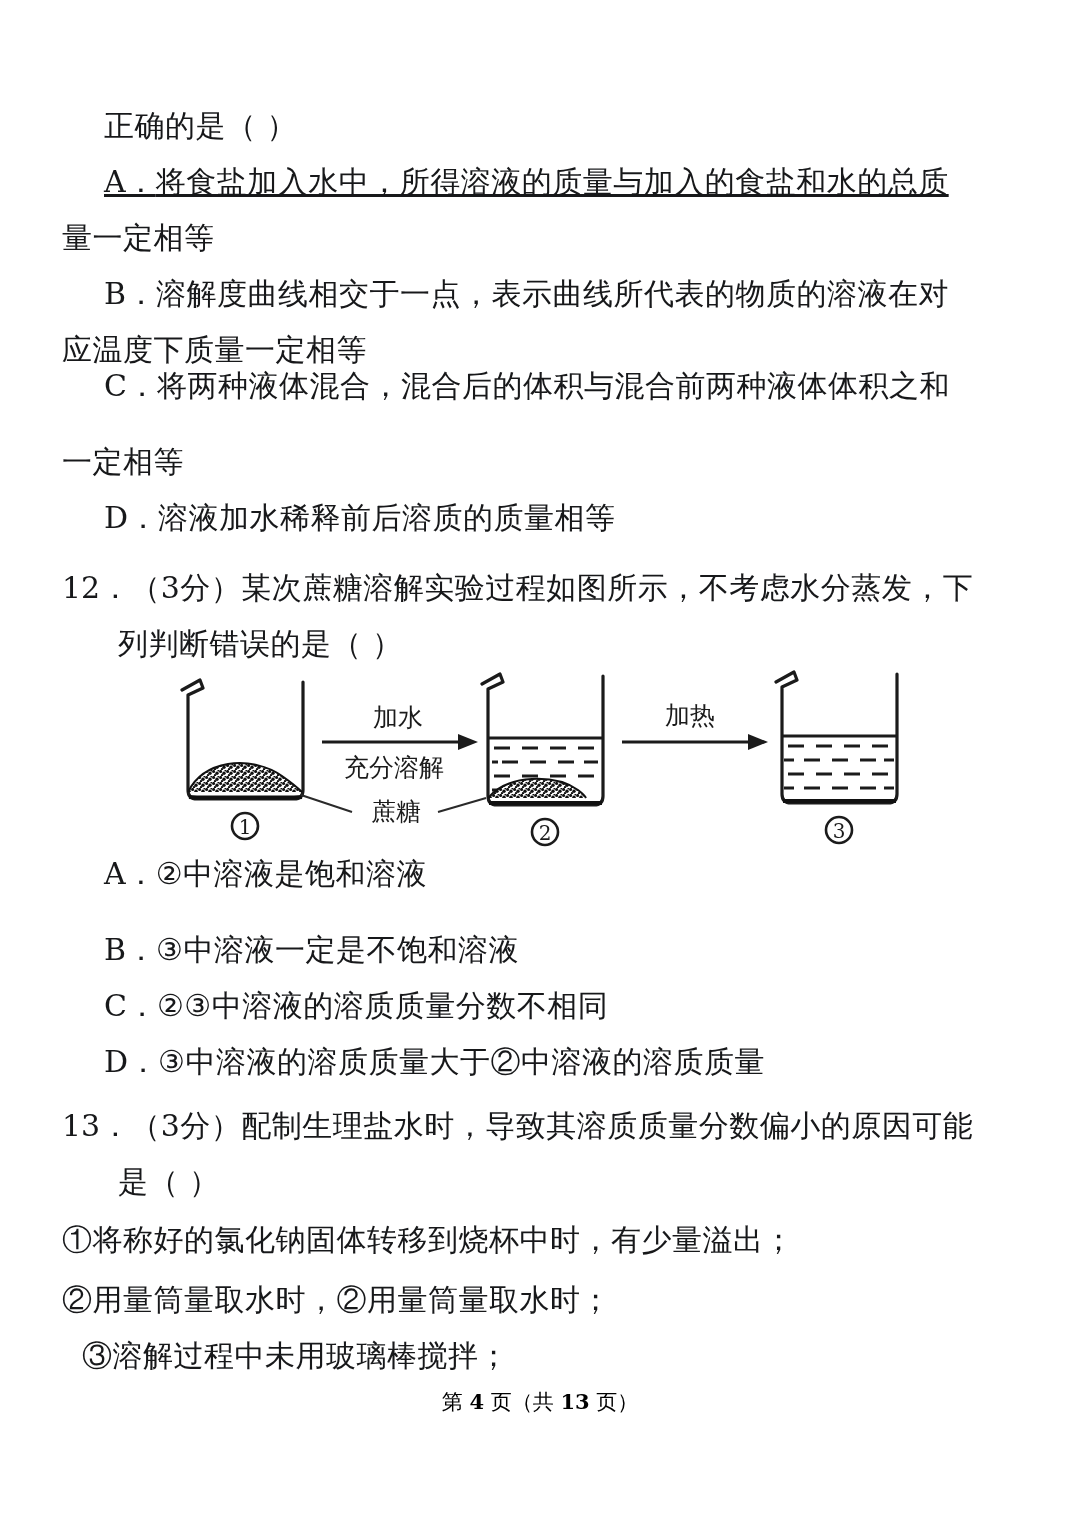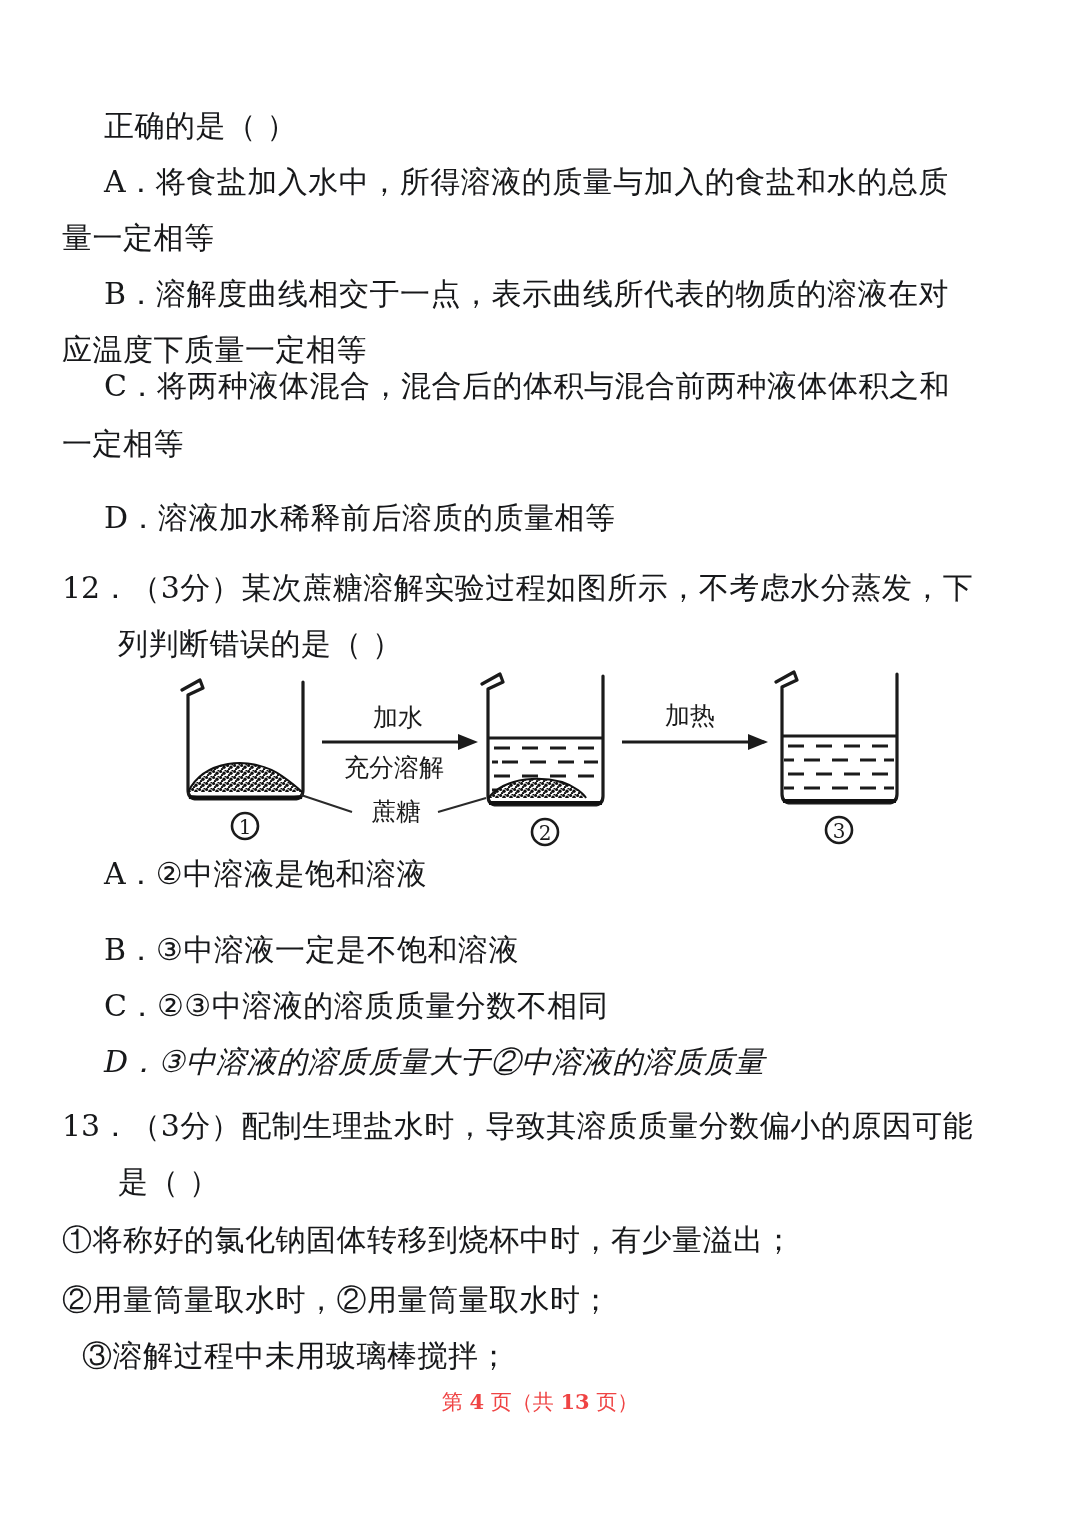"A．将食盐加入水中，所得溶液的质量与加入的食盐和水的总质" div.txt { text-decoration: none -> underline }
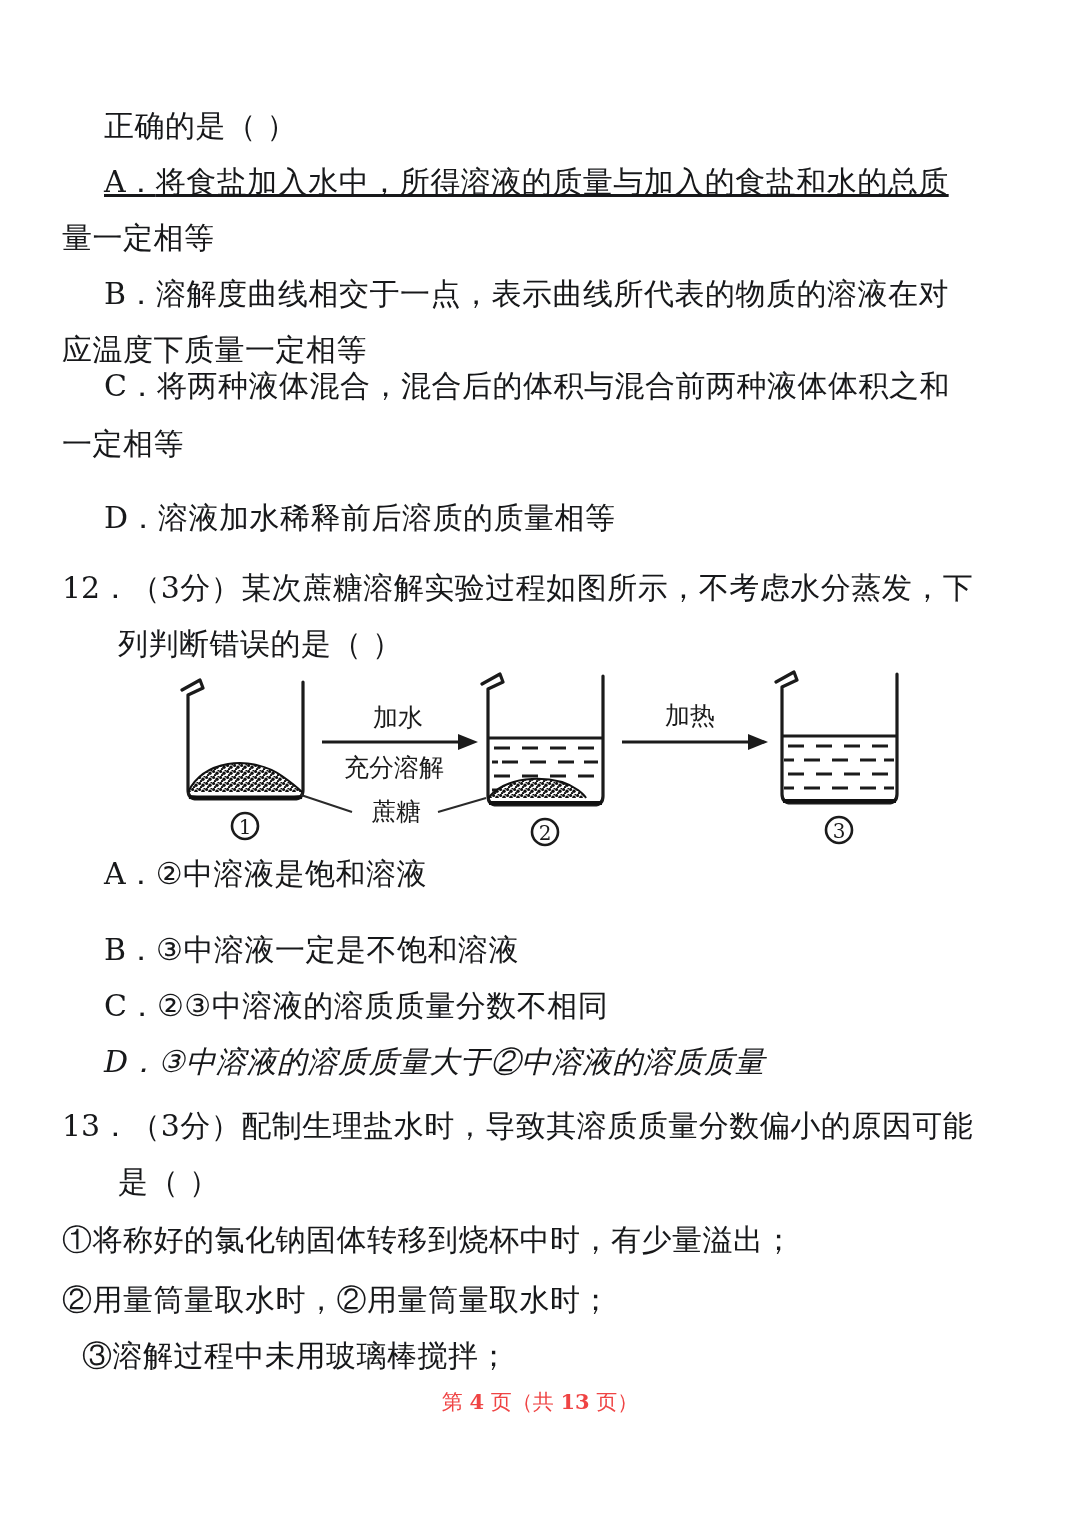"一定相等" div.txt { top: 416px -> 434px }
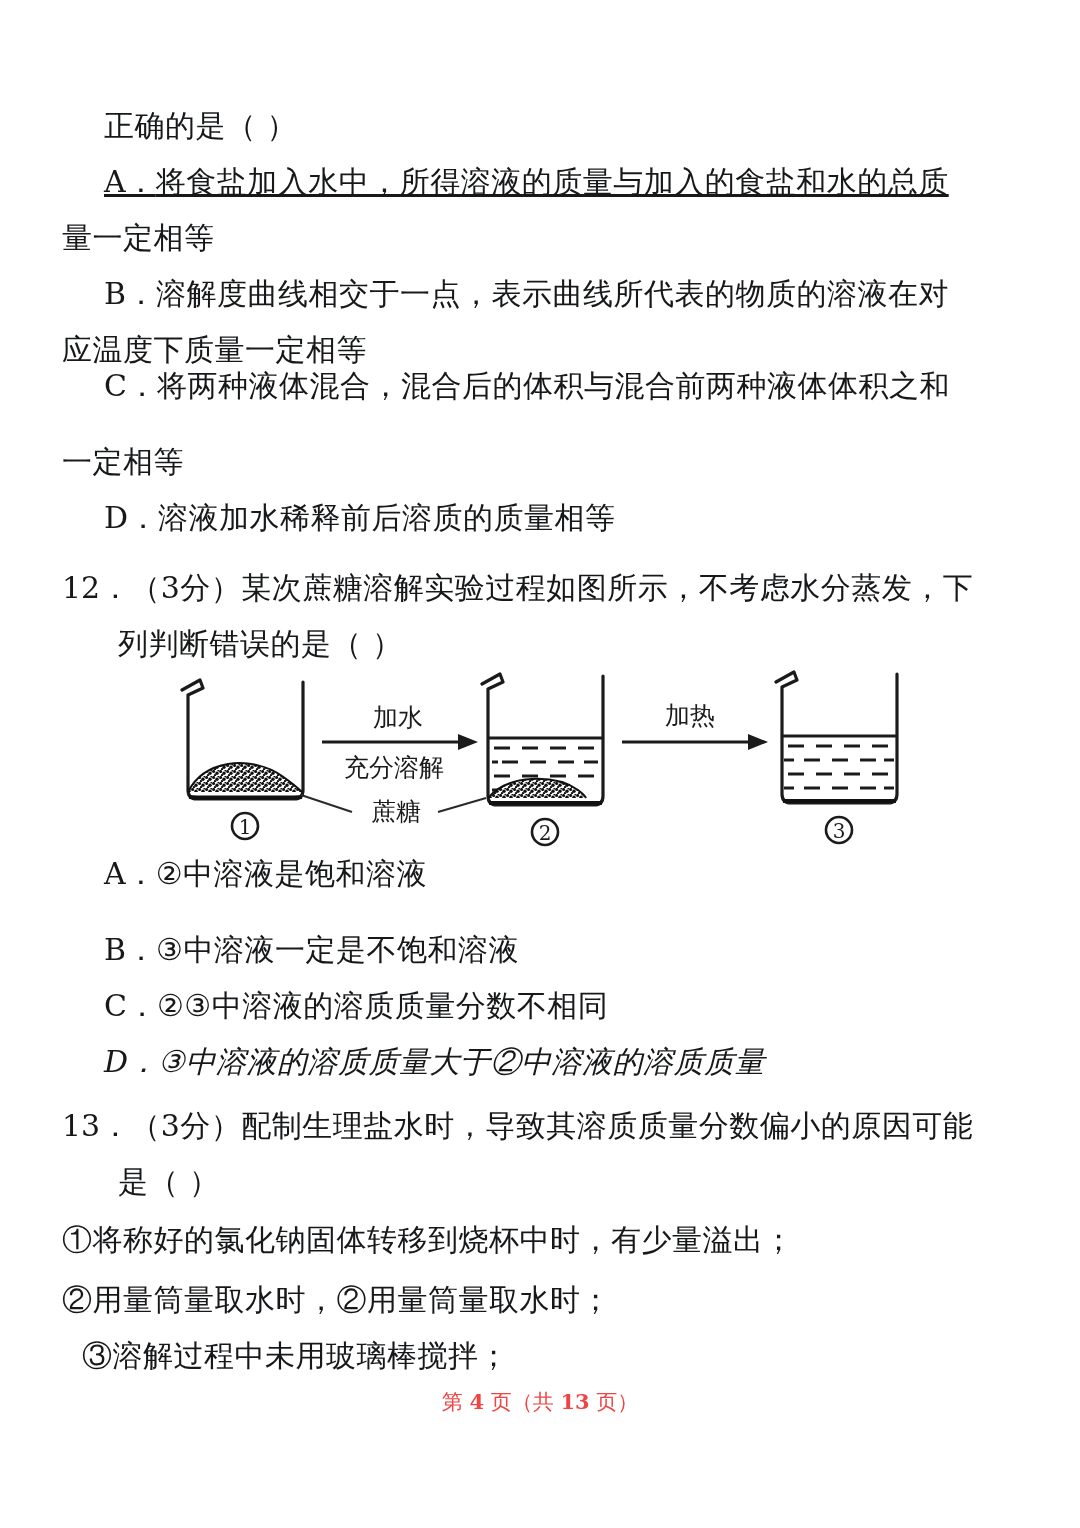"D．③中溶液的溶质质量大于②中溶液的溶质质量" div.txt { font-style: italic -> none }
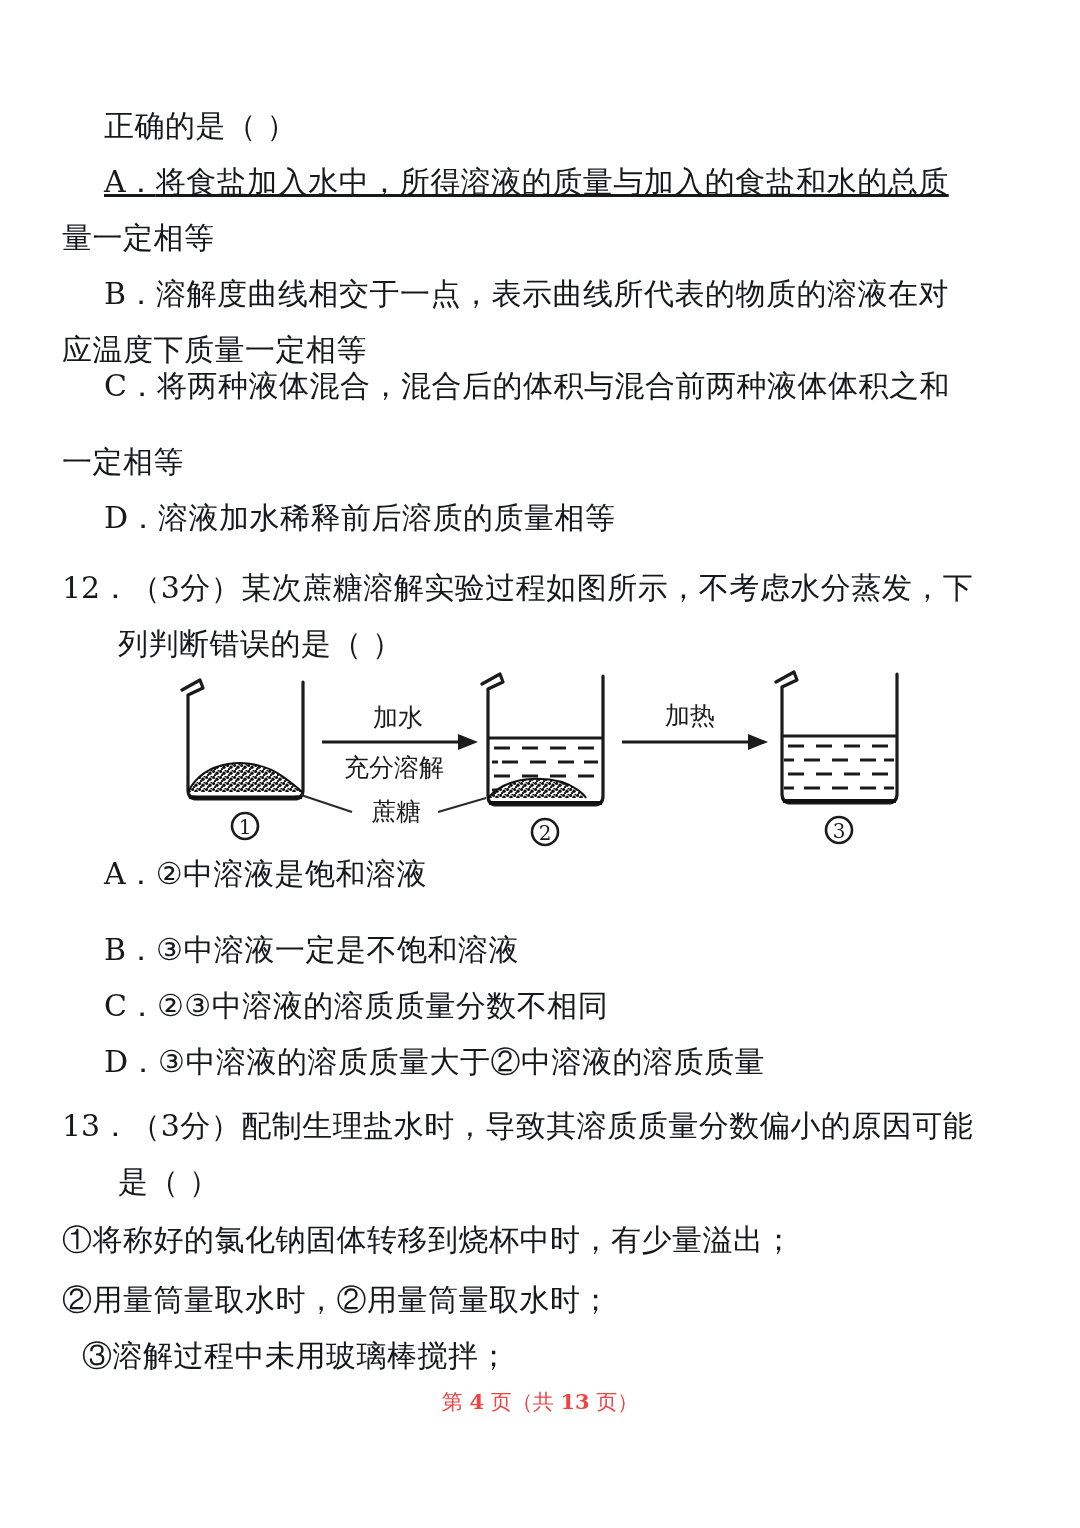"第 4 页（共 13 页）" .footer { color: #ef4444 -> #000000 }
